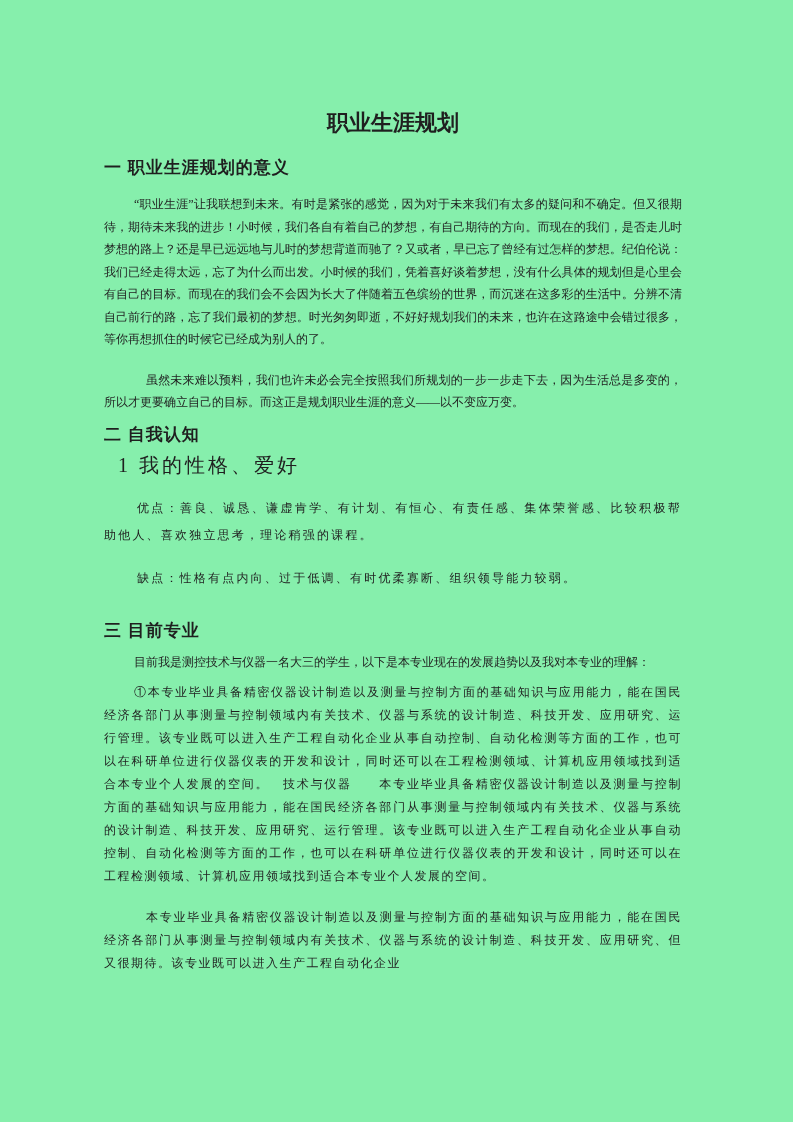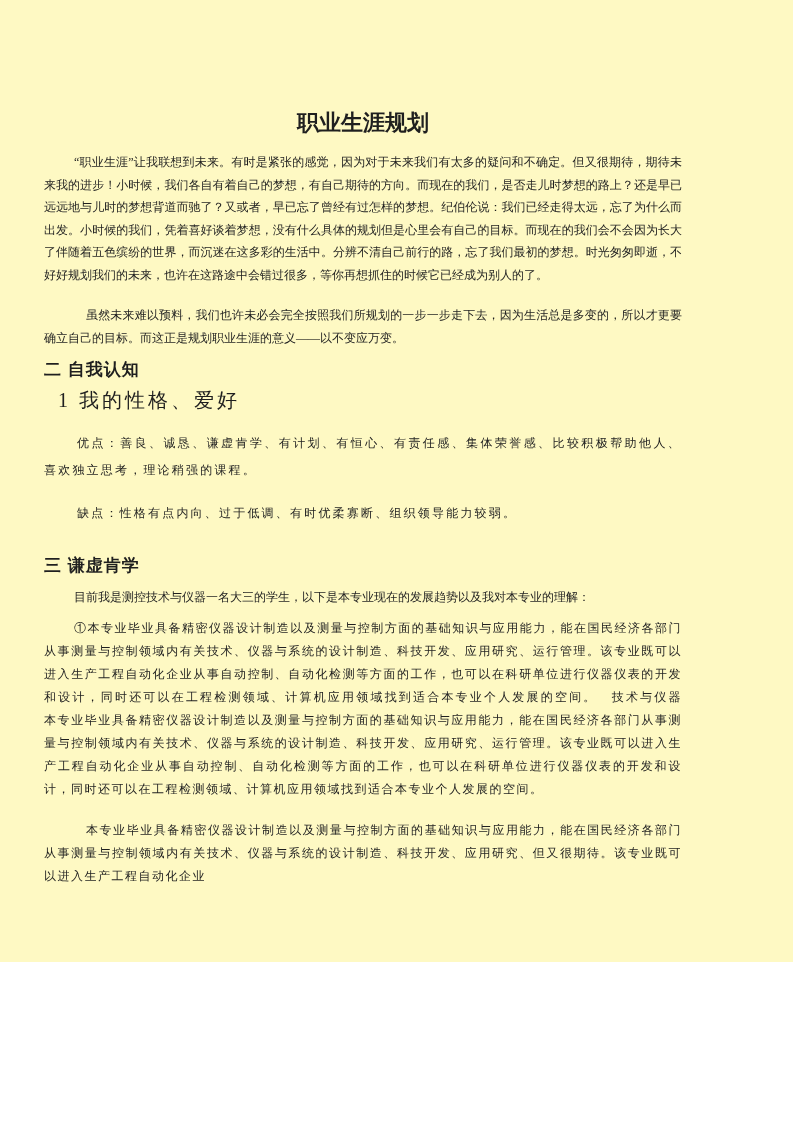"职业生涯规划" .page { background: #fef9c3 -> #86efac; height: 962px -> 1122px; padding: 108px 111px 0 44px -> 108px 111px 0 104px }
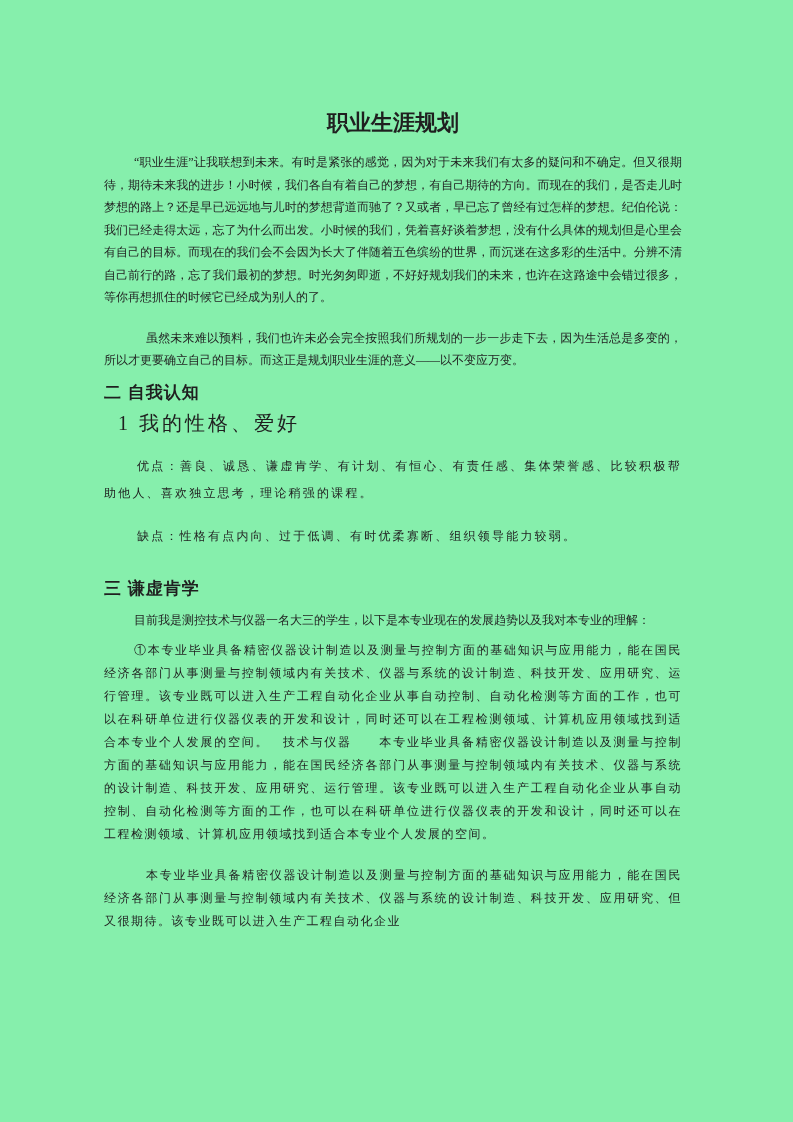"一 职业生涯规划的意义" h2.sec-heading { html: none -> <h2>一 职业生涯规划的意义</h2> }
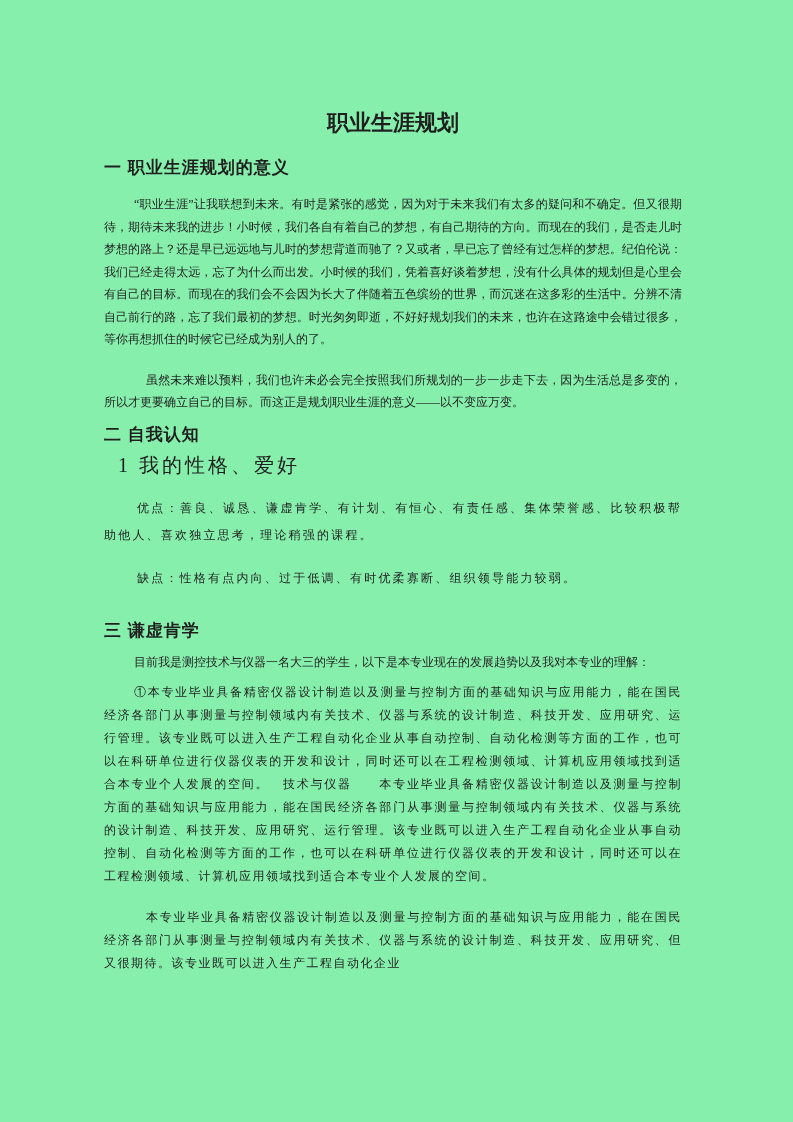"三 谦虚肯学" h2.sec-heading { text: 谦虚肯学 -> 目前专业 }
